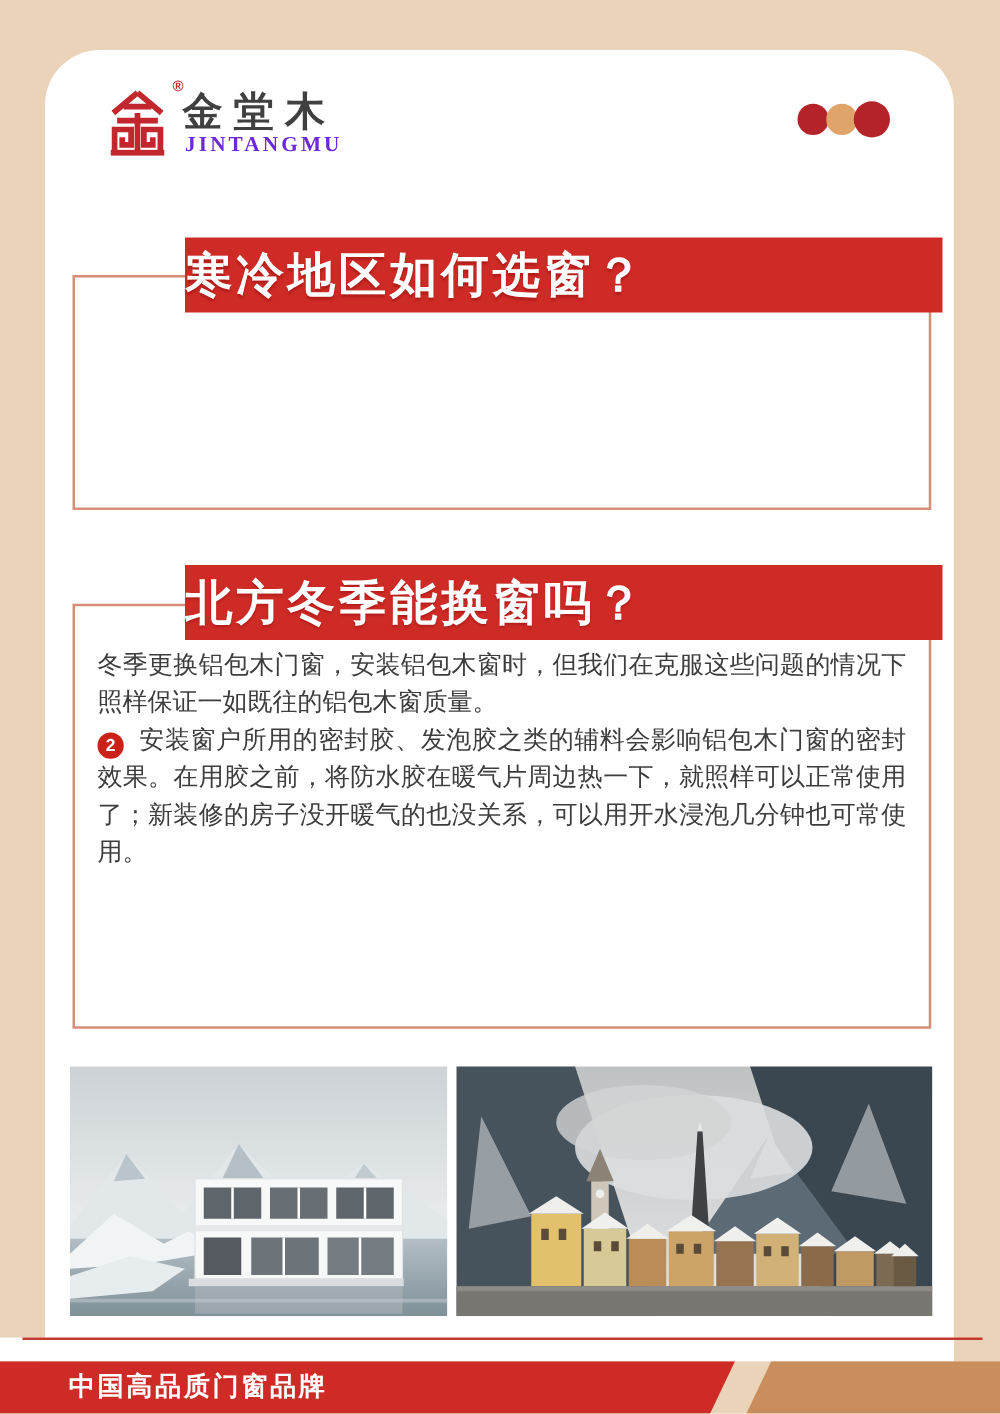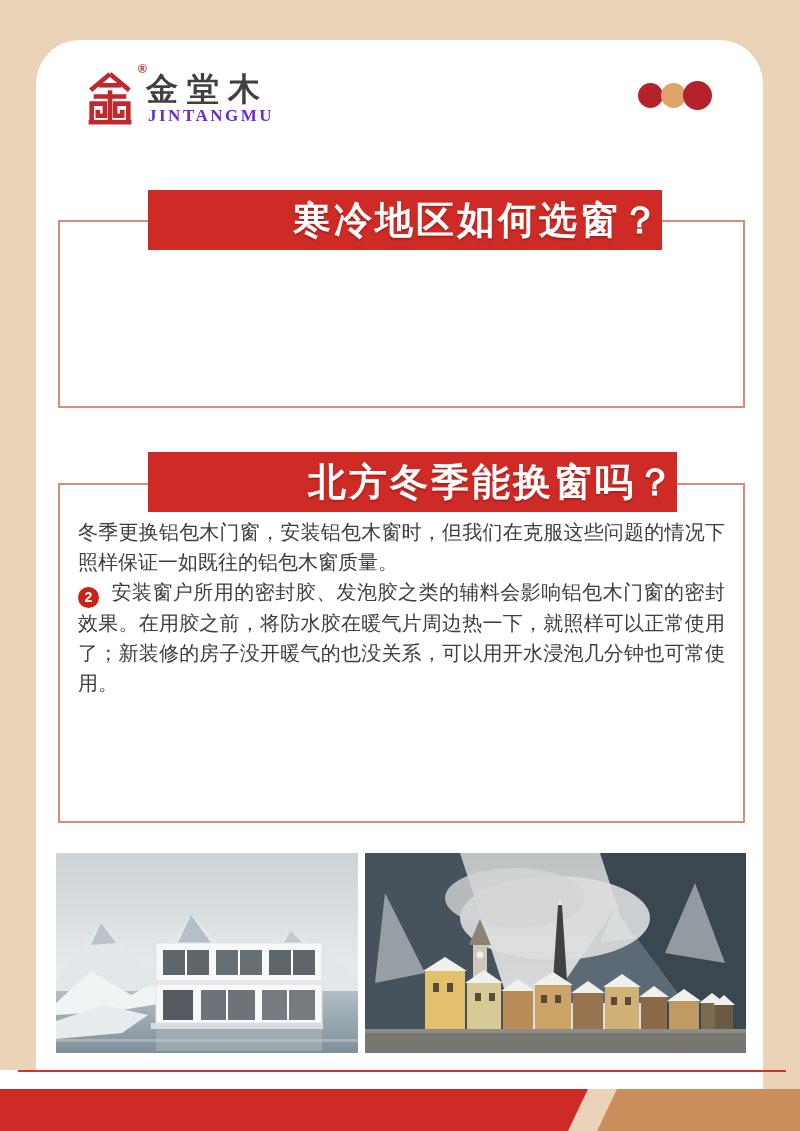"寒冷地区如何选窗？" .banner { justify-content: flex-end -> flex-start; width: 514px -> 606px }
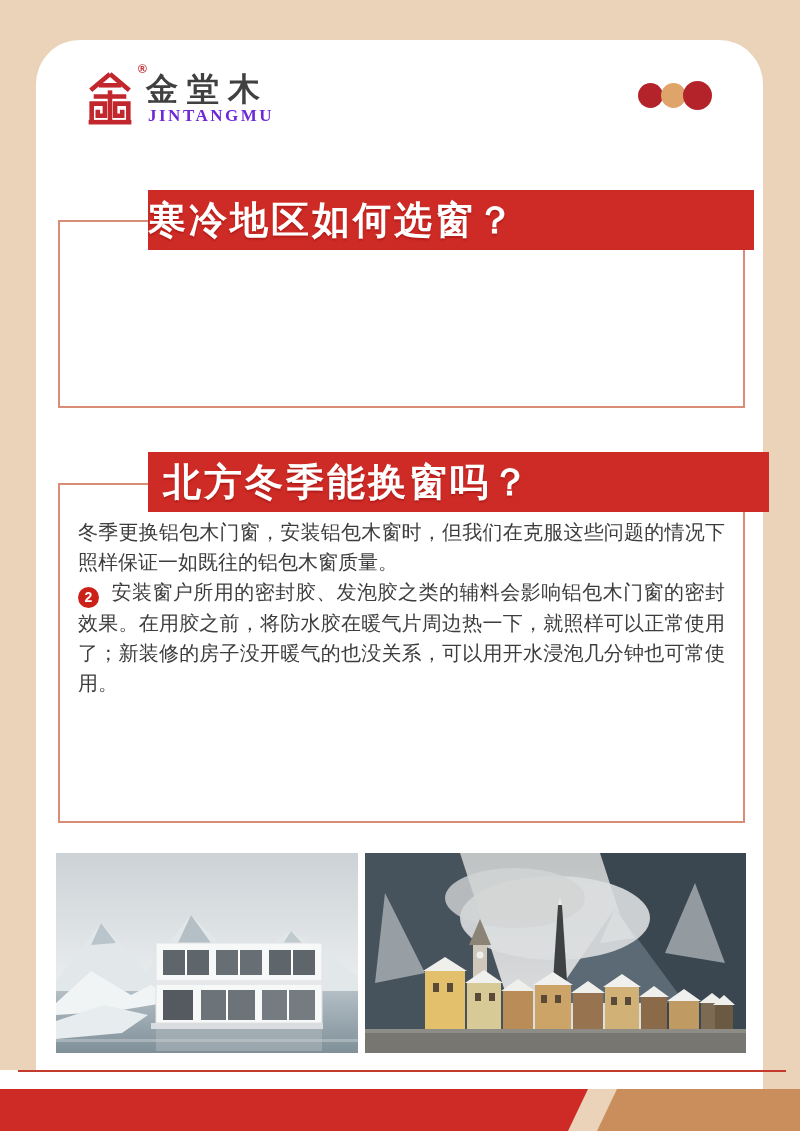"北方冬季能换窗吗？" #banner2 { padding-left: 15px -> none }
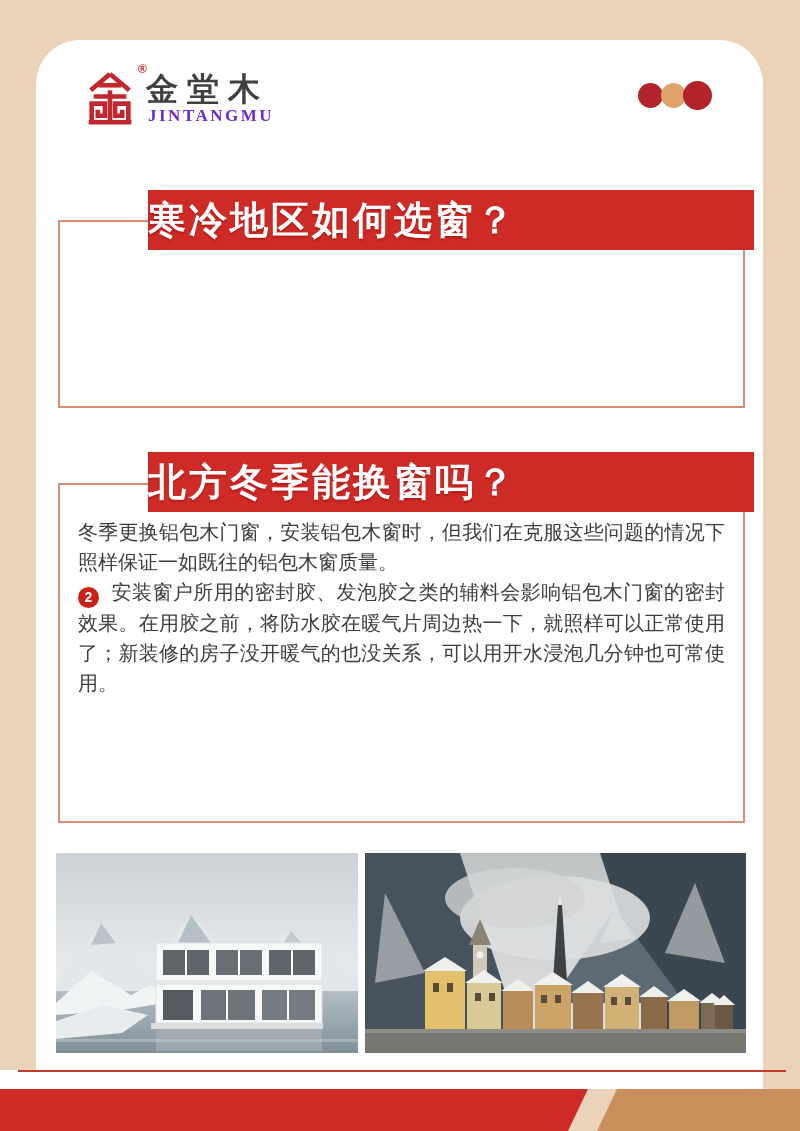"中国高品质门窗品牌" div.footer-slogan { html: none -> <div>中国高品质门窗品牌</div> }
